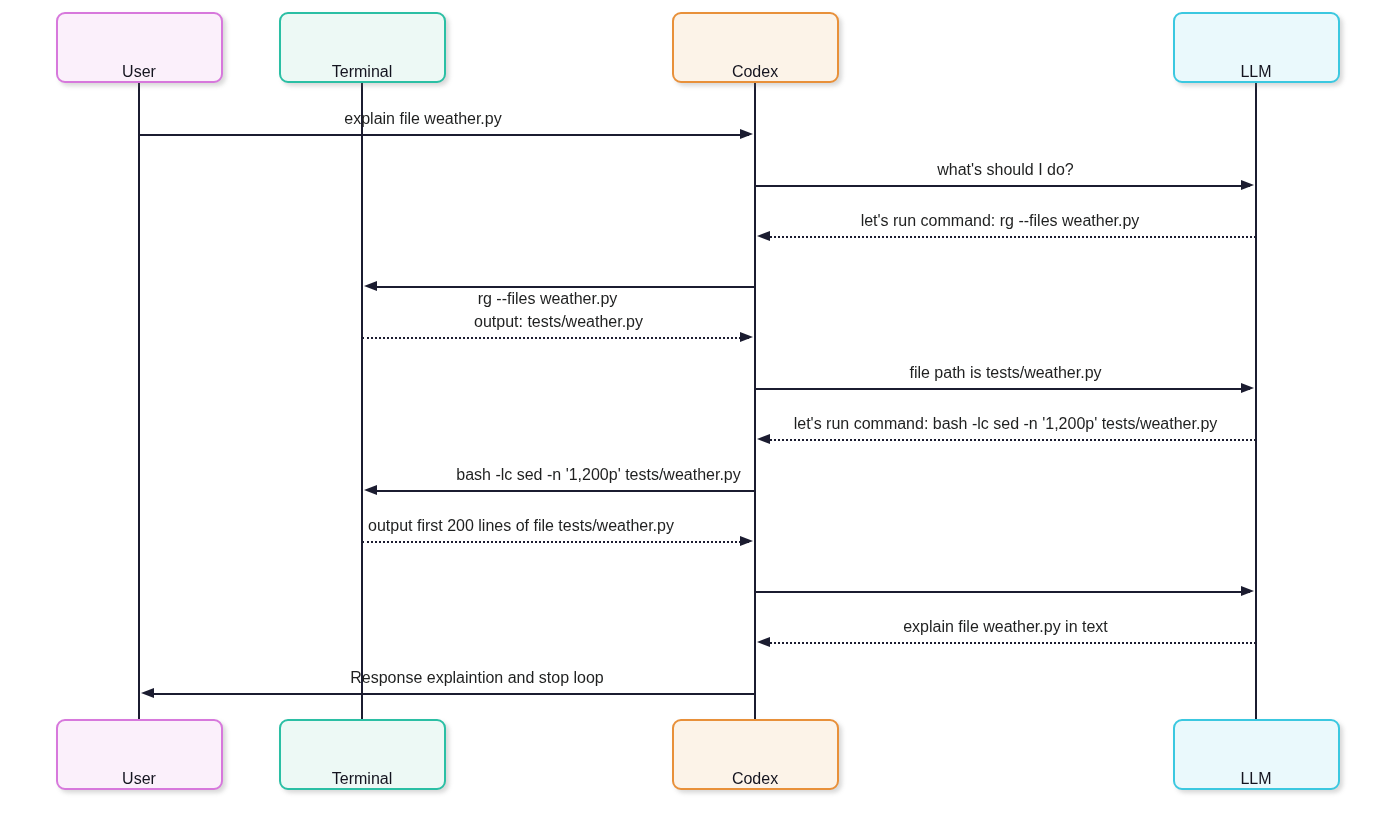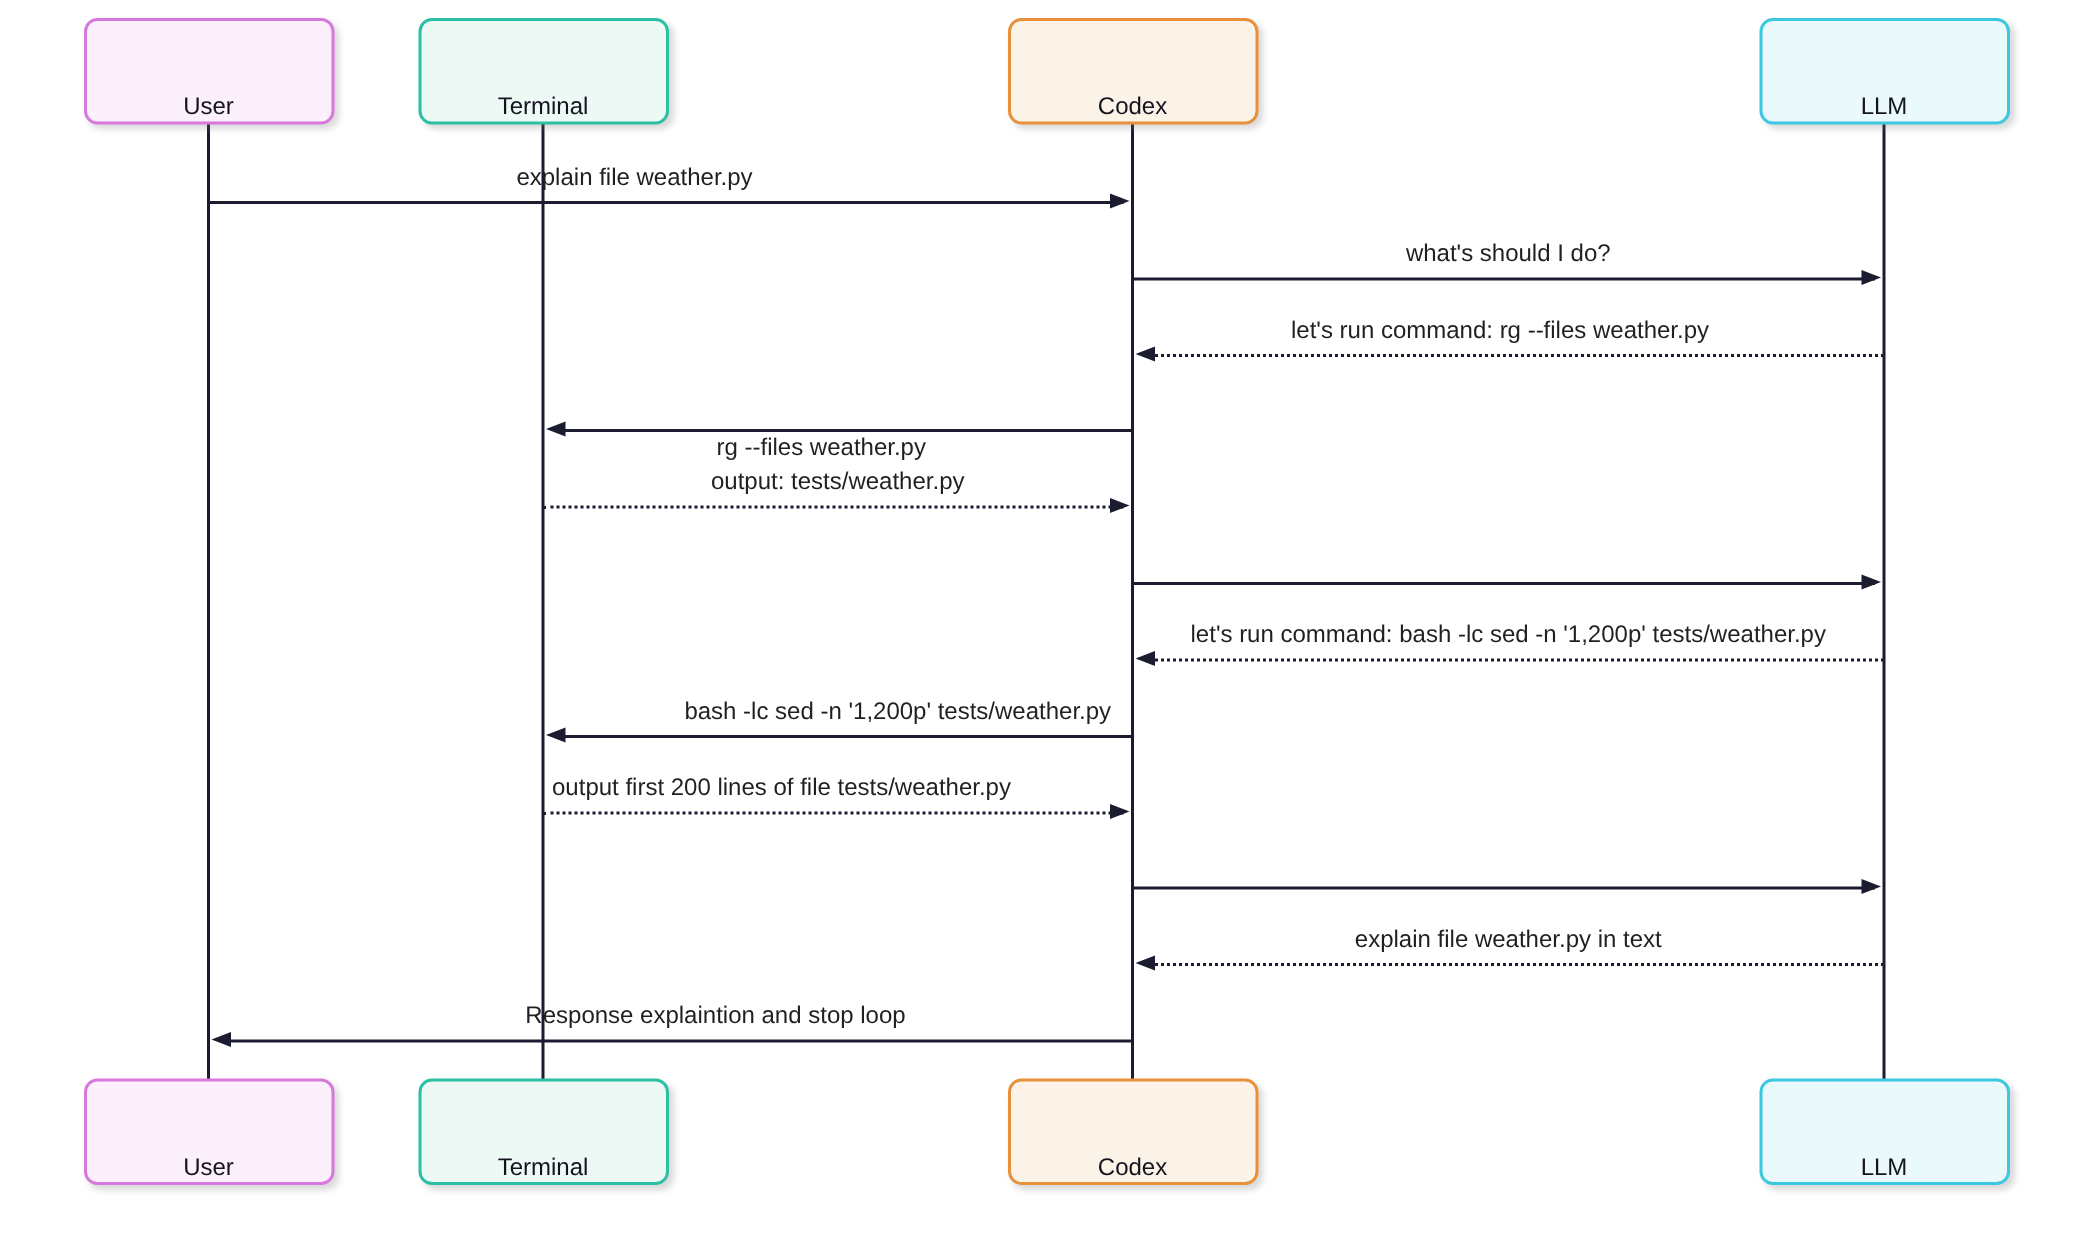"file path is tests/weather.py" div.msg-label { html: none -> <div>file path is tests/weather.py</div> }
